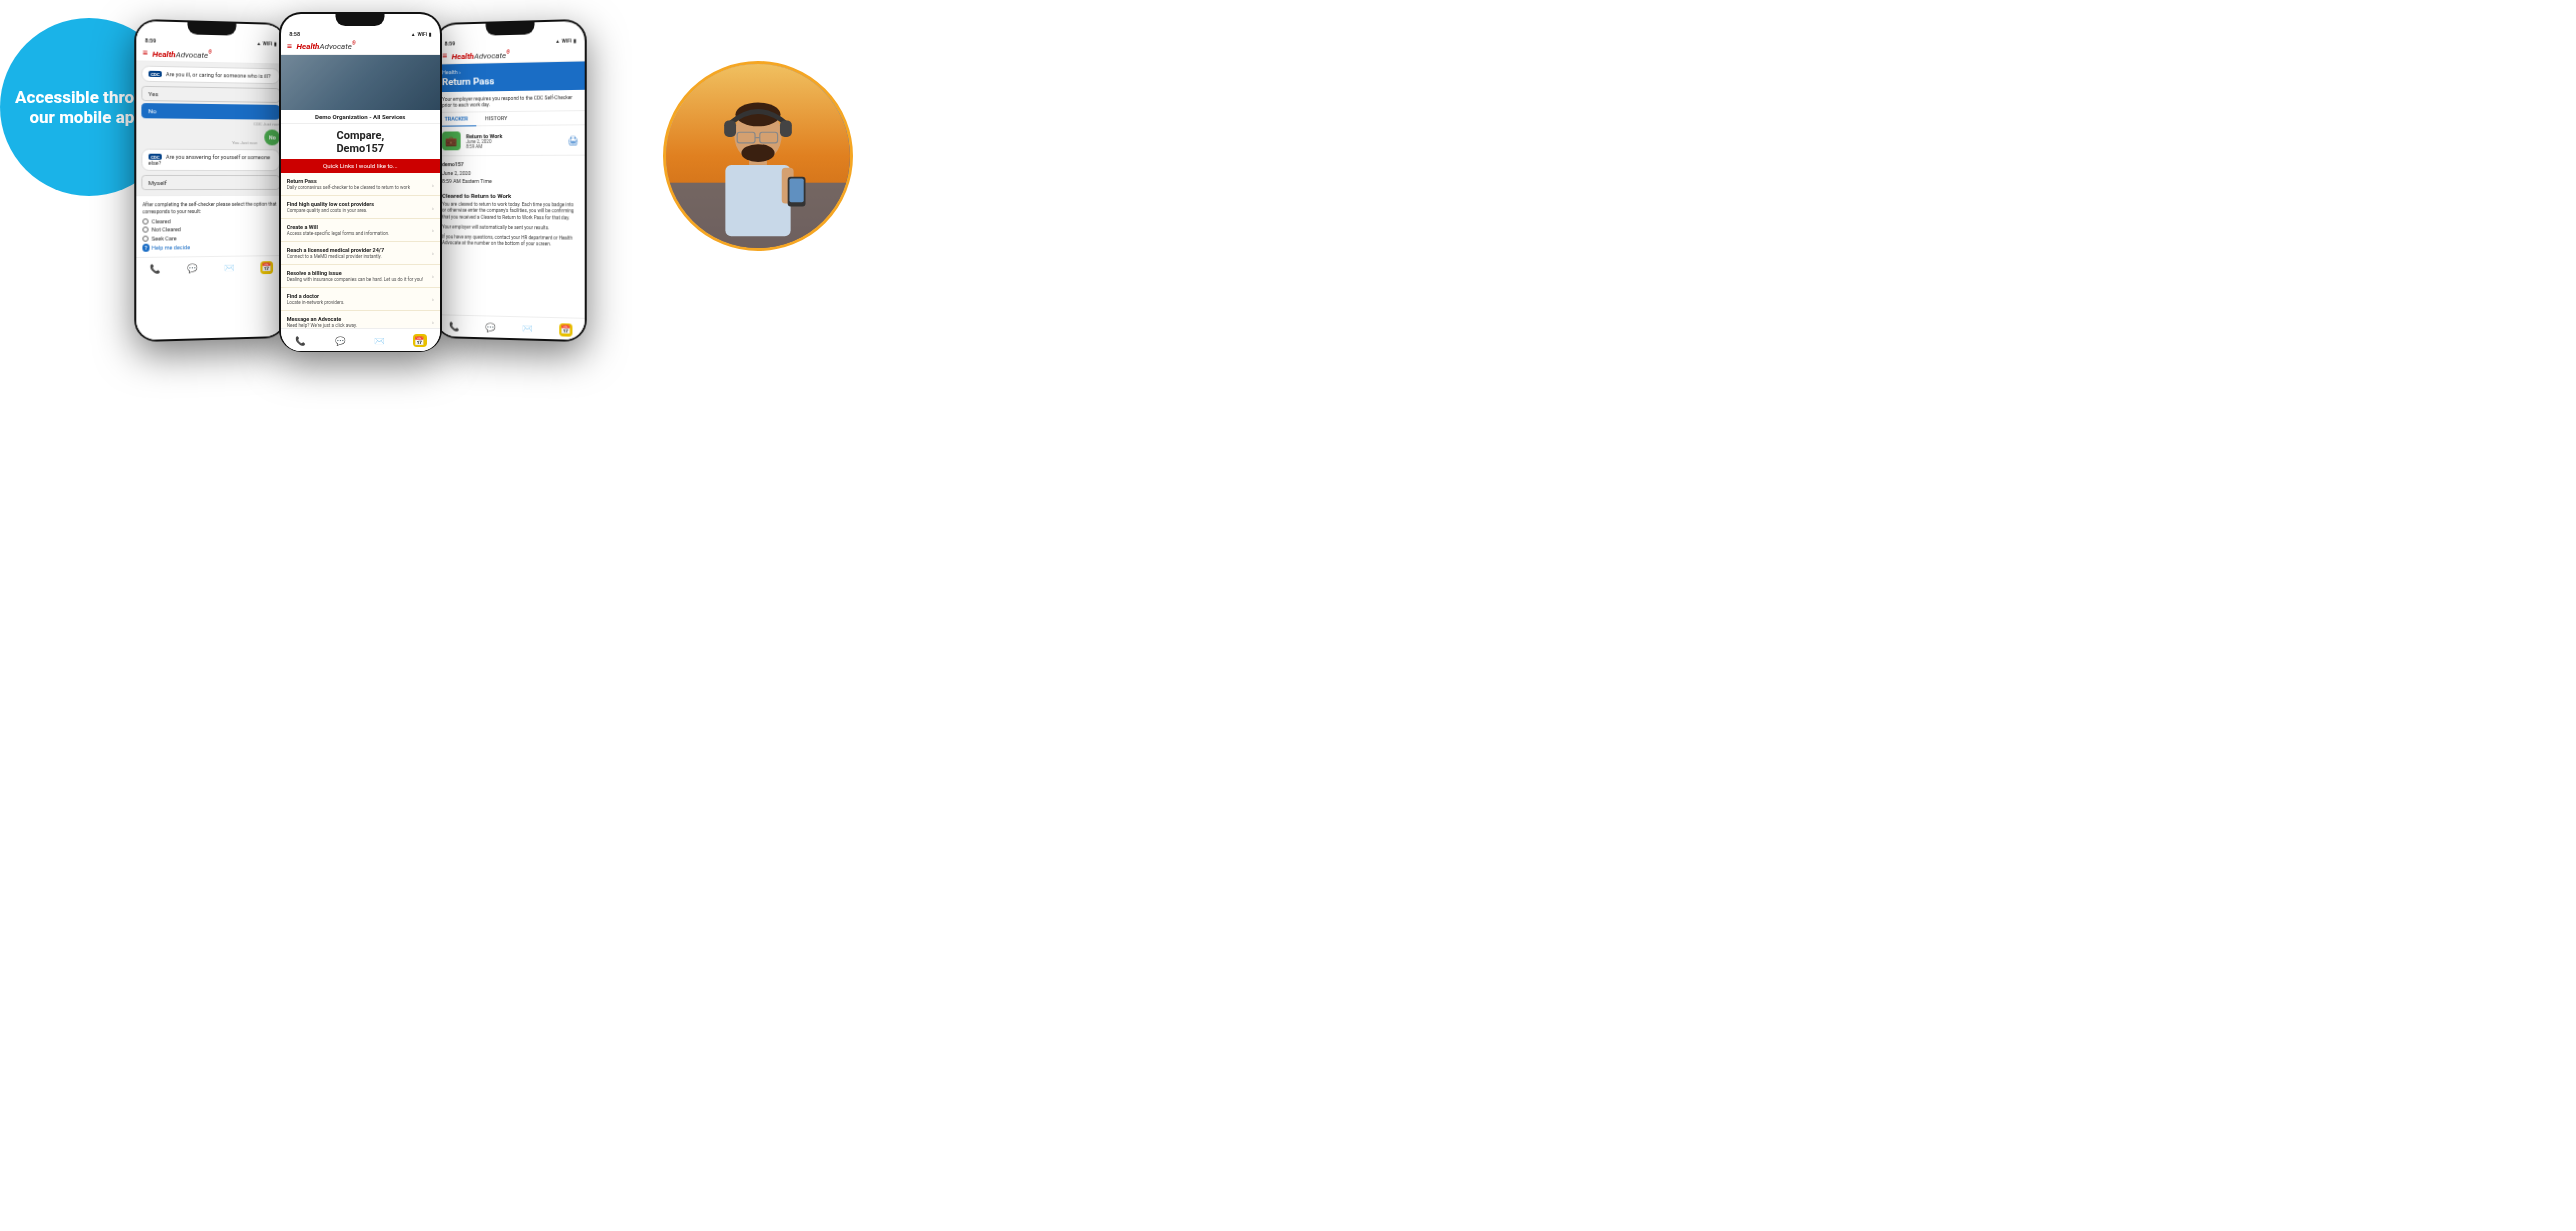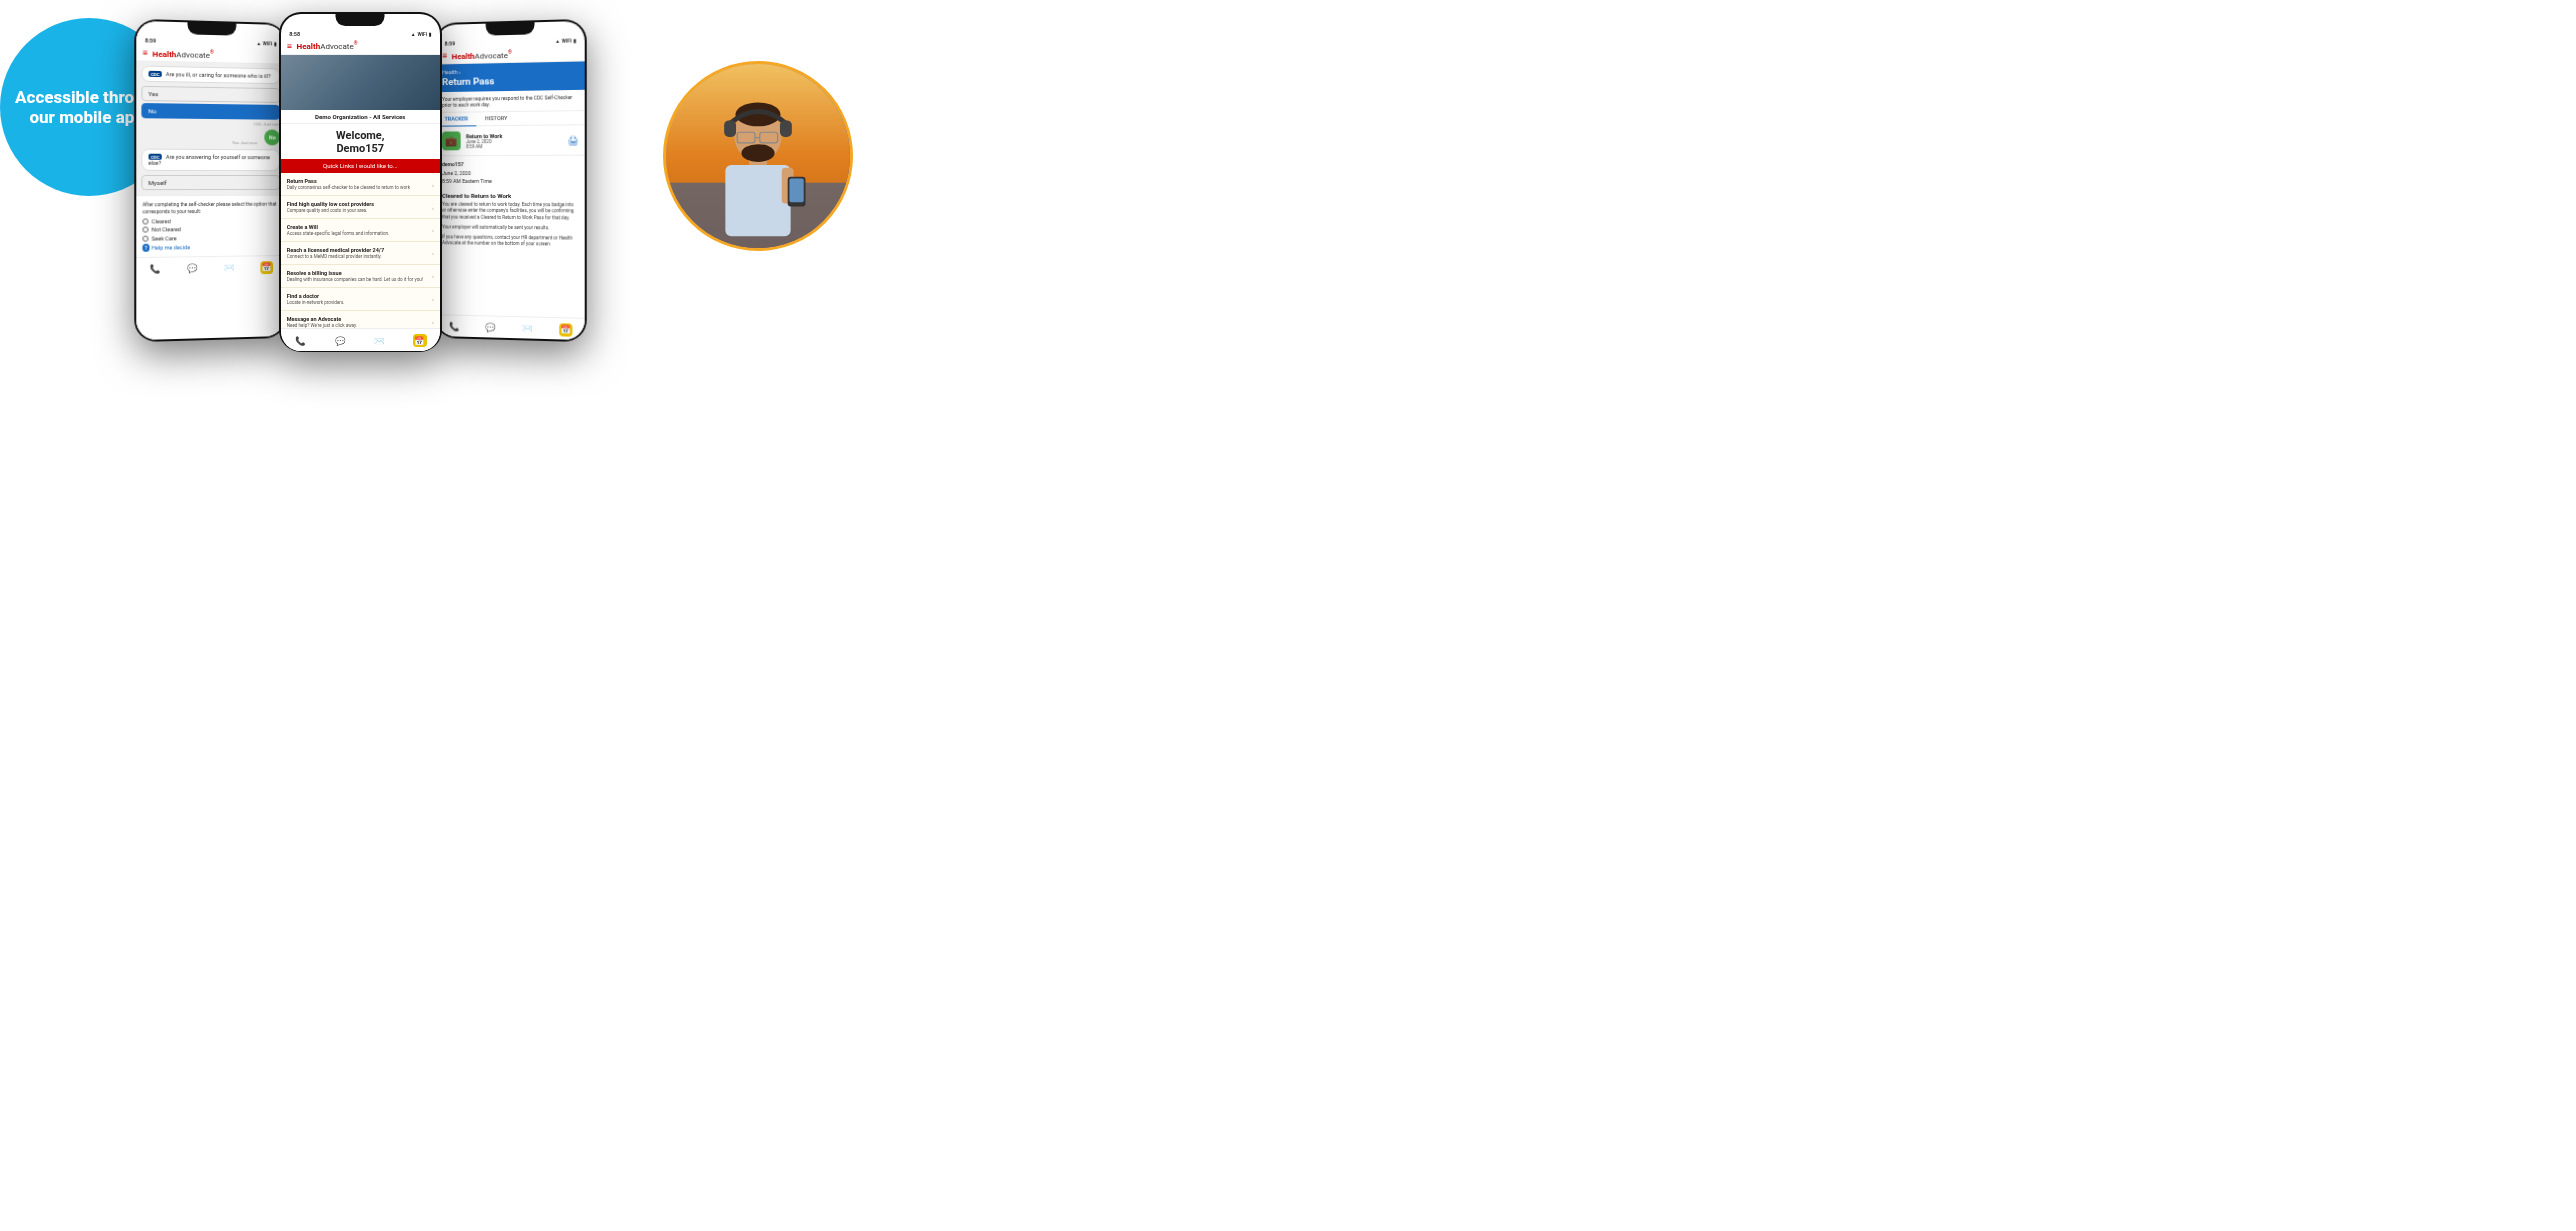"Health" .logo-text span { font-style: none -> italic }
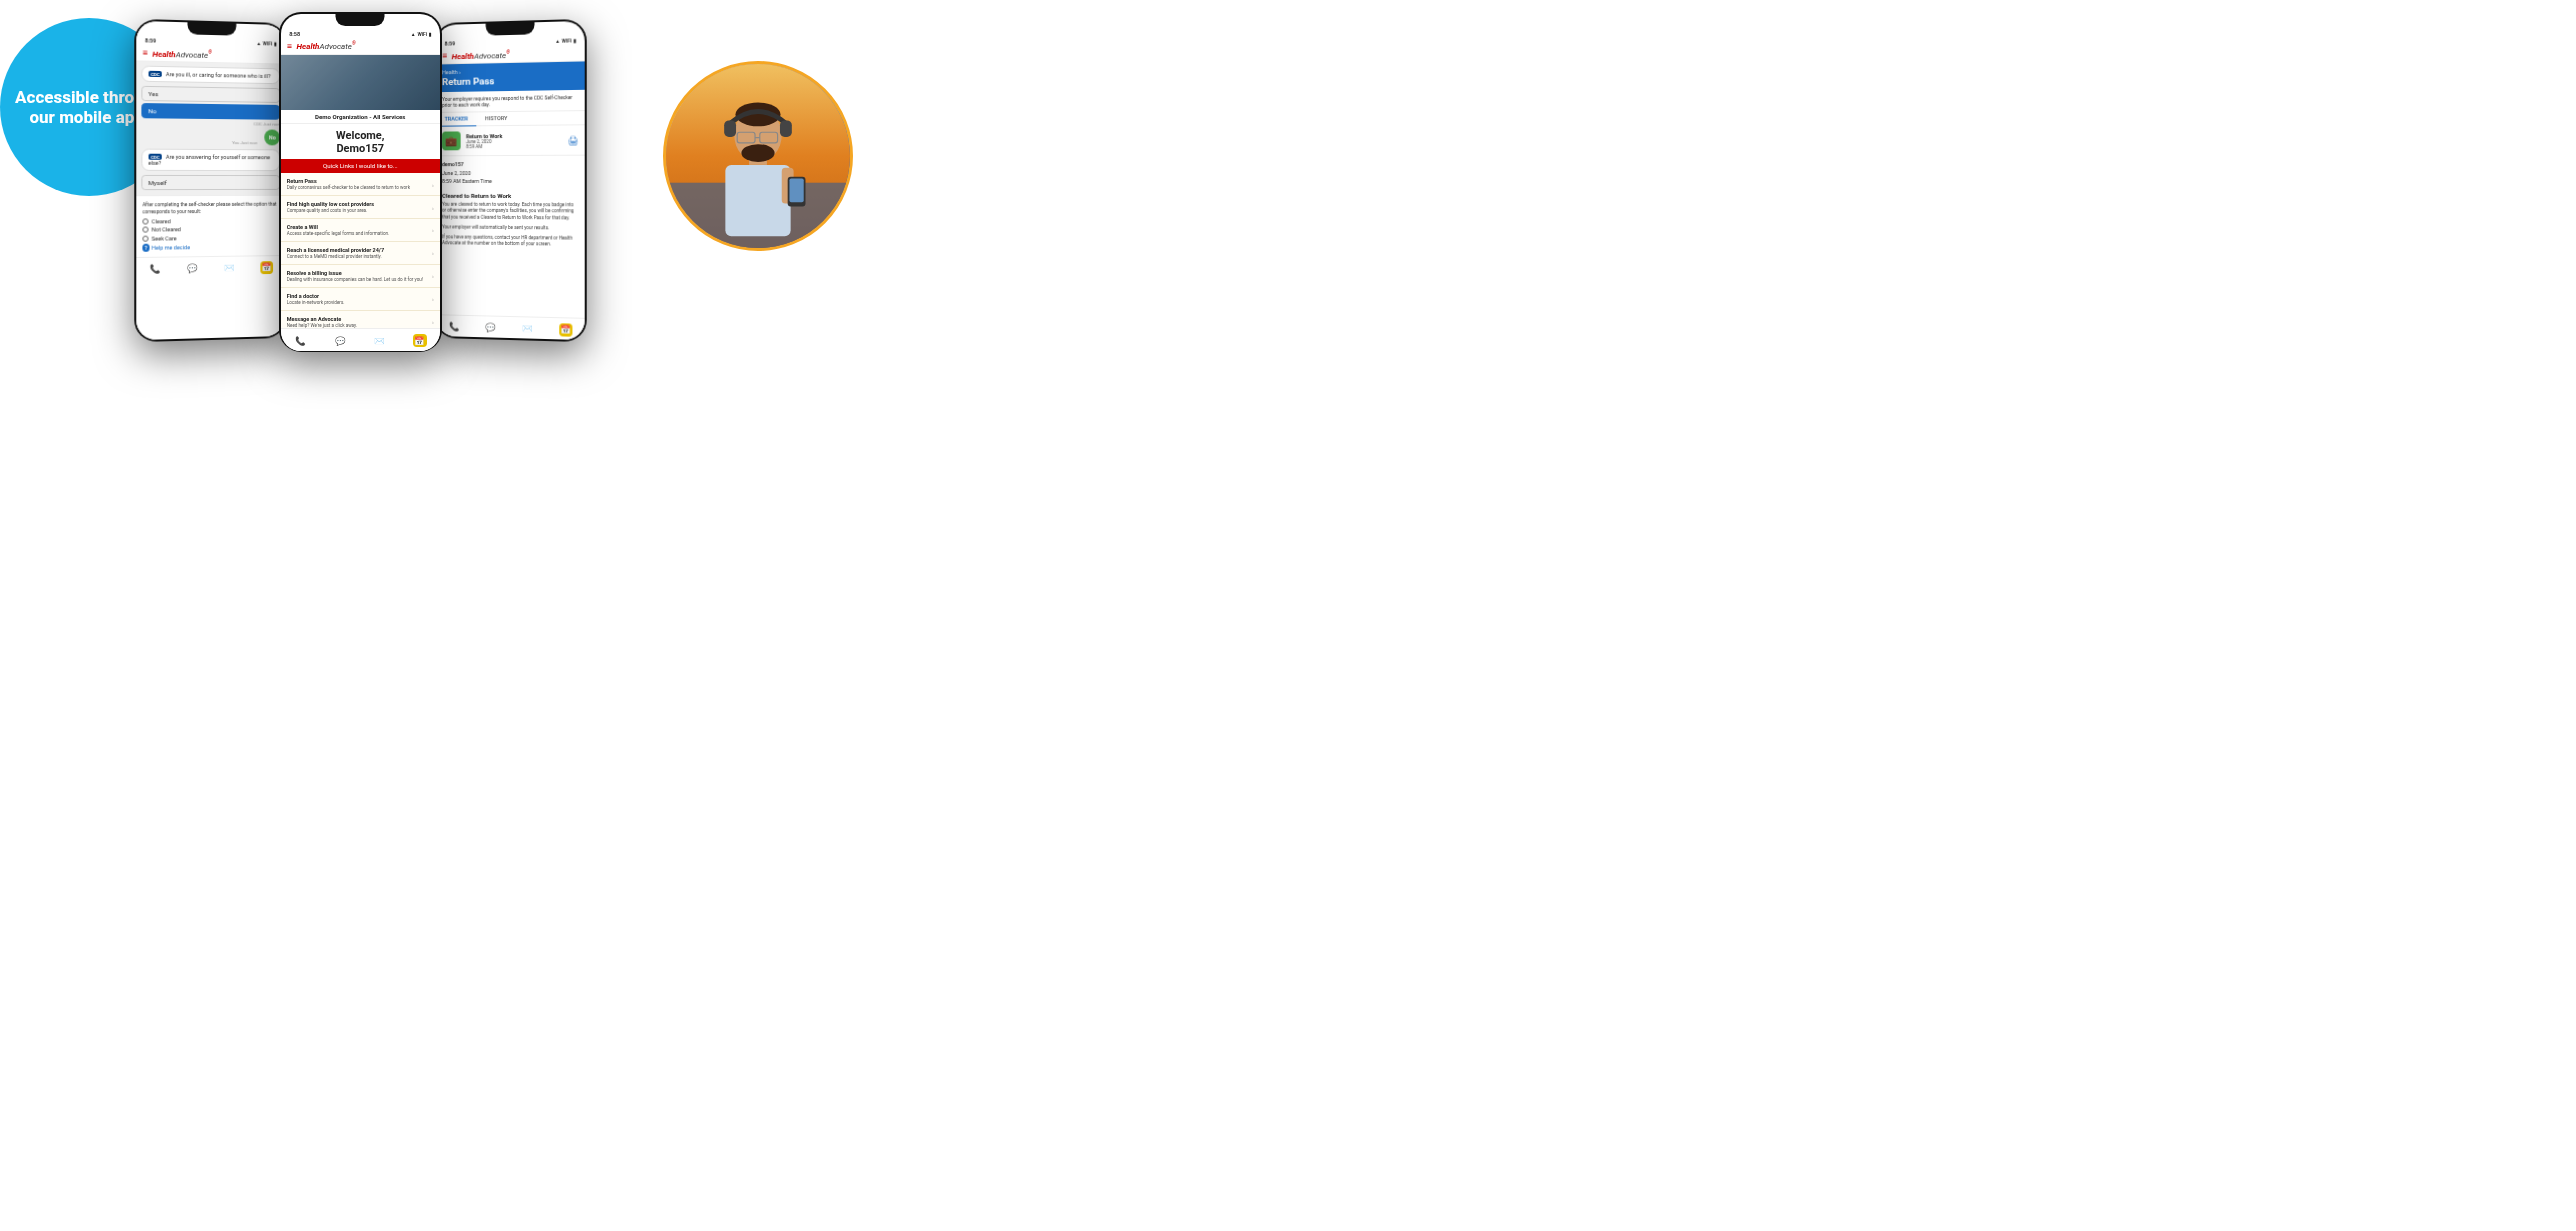"Welcome," span { text: Welcome -> Compare }
